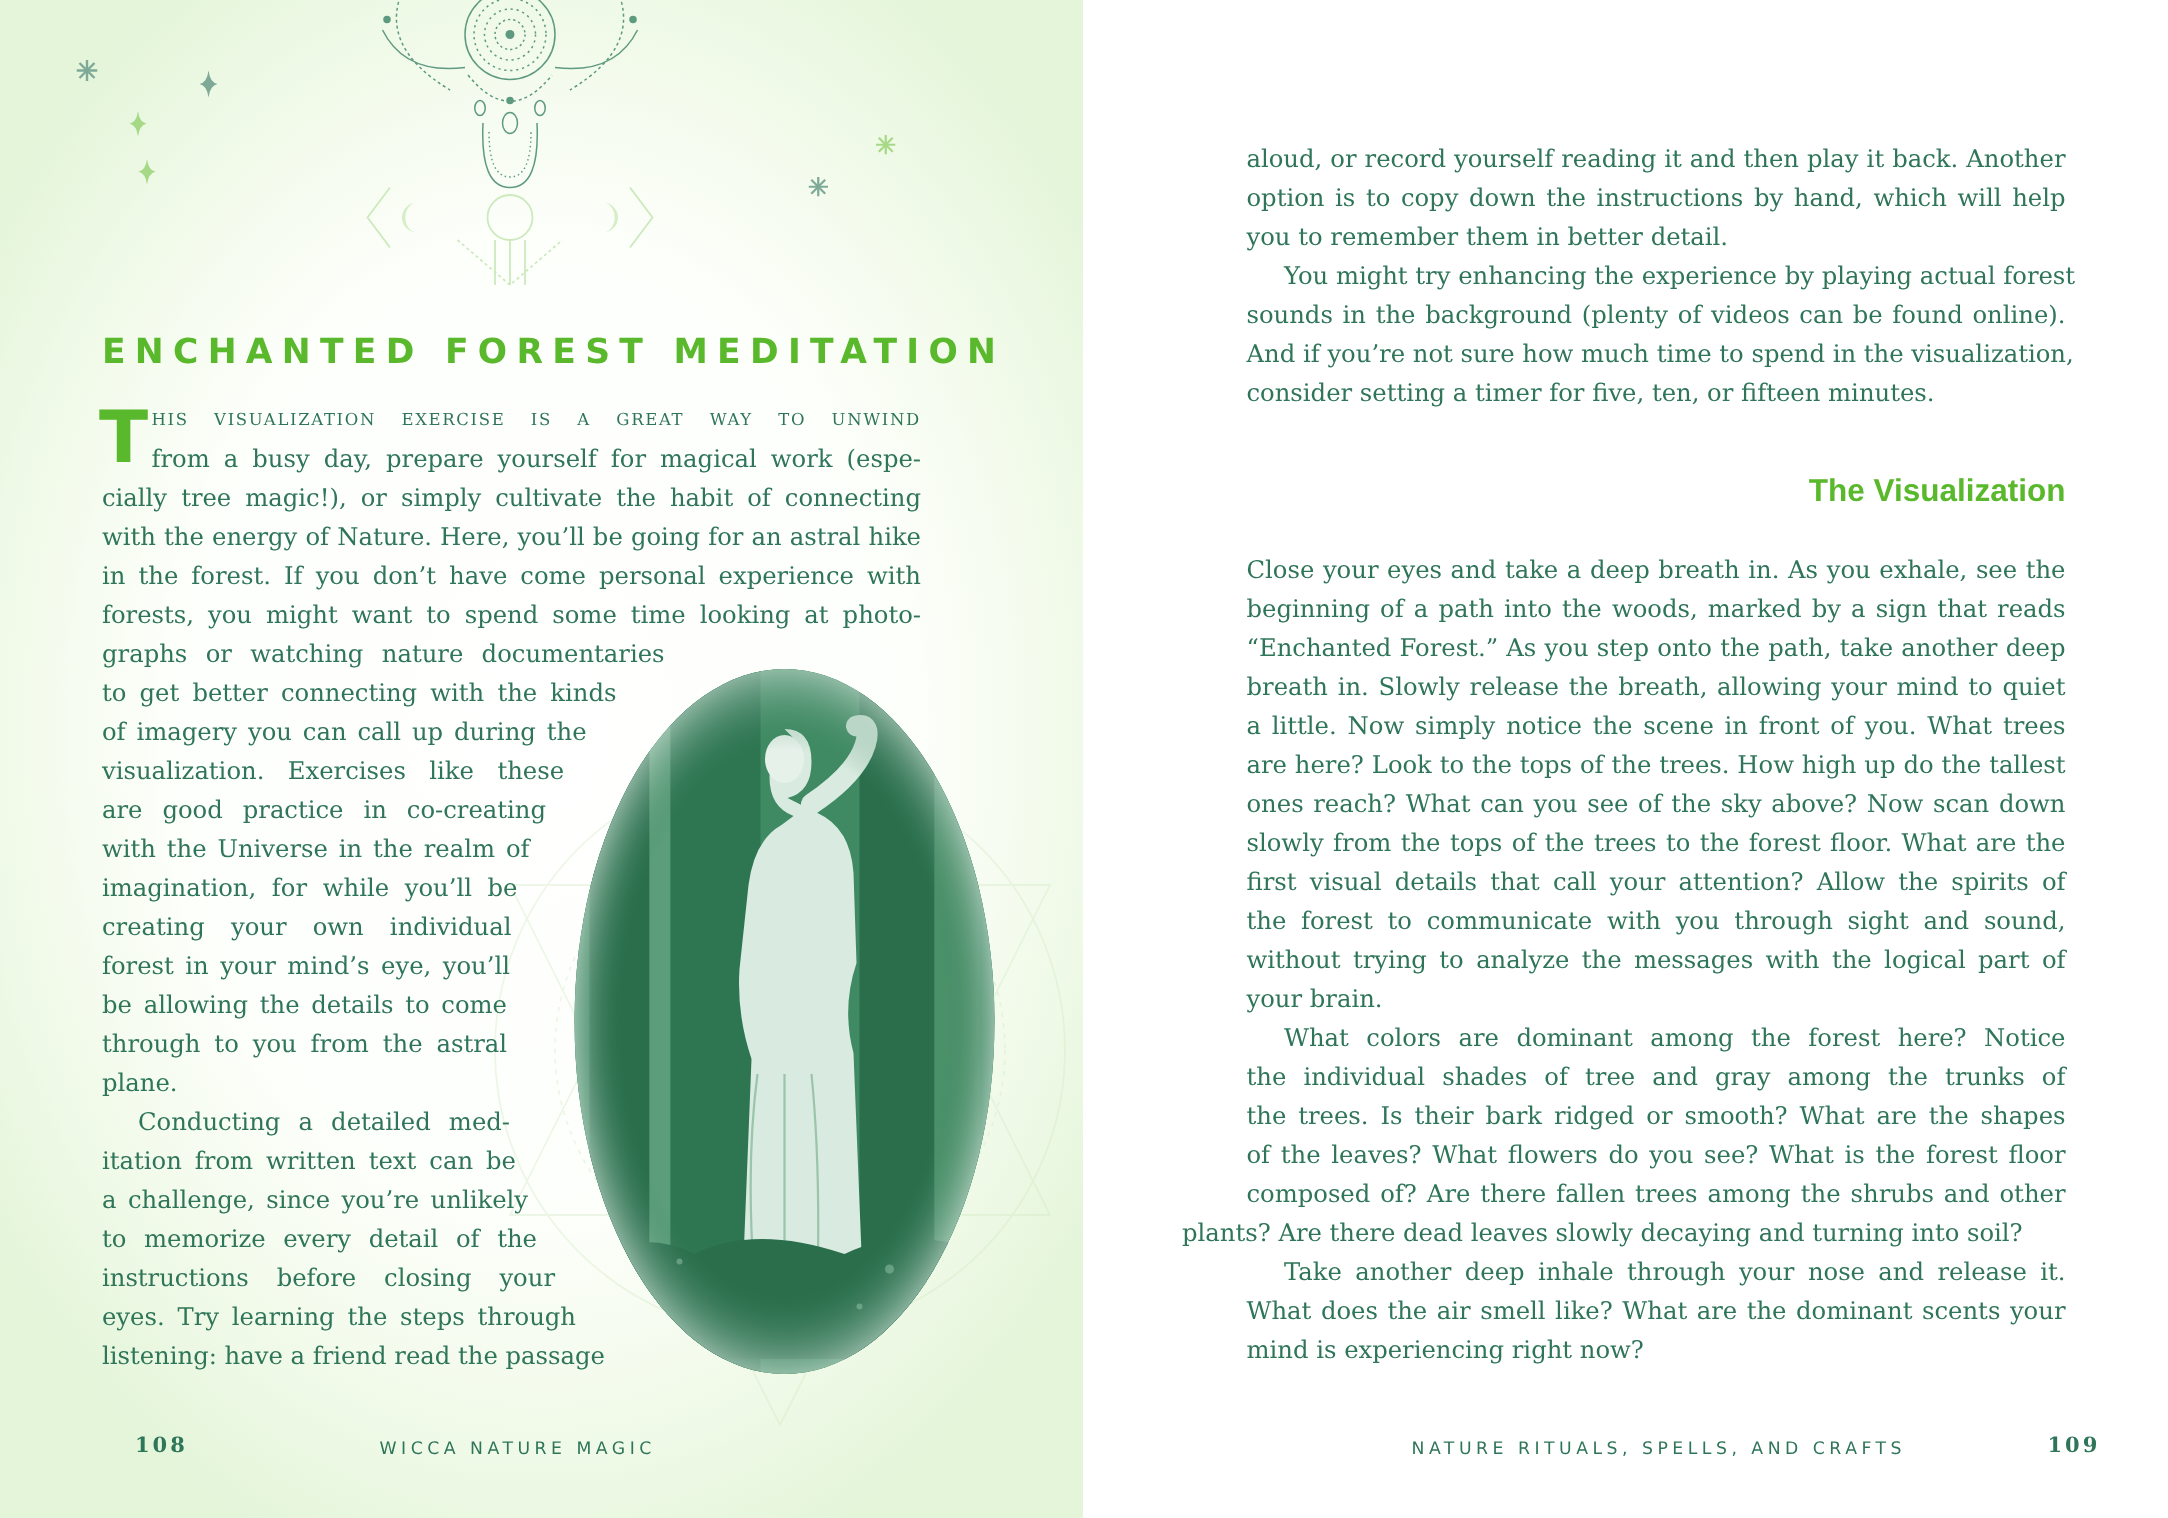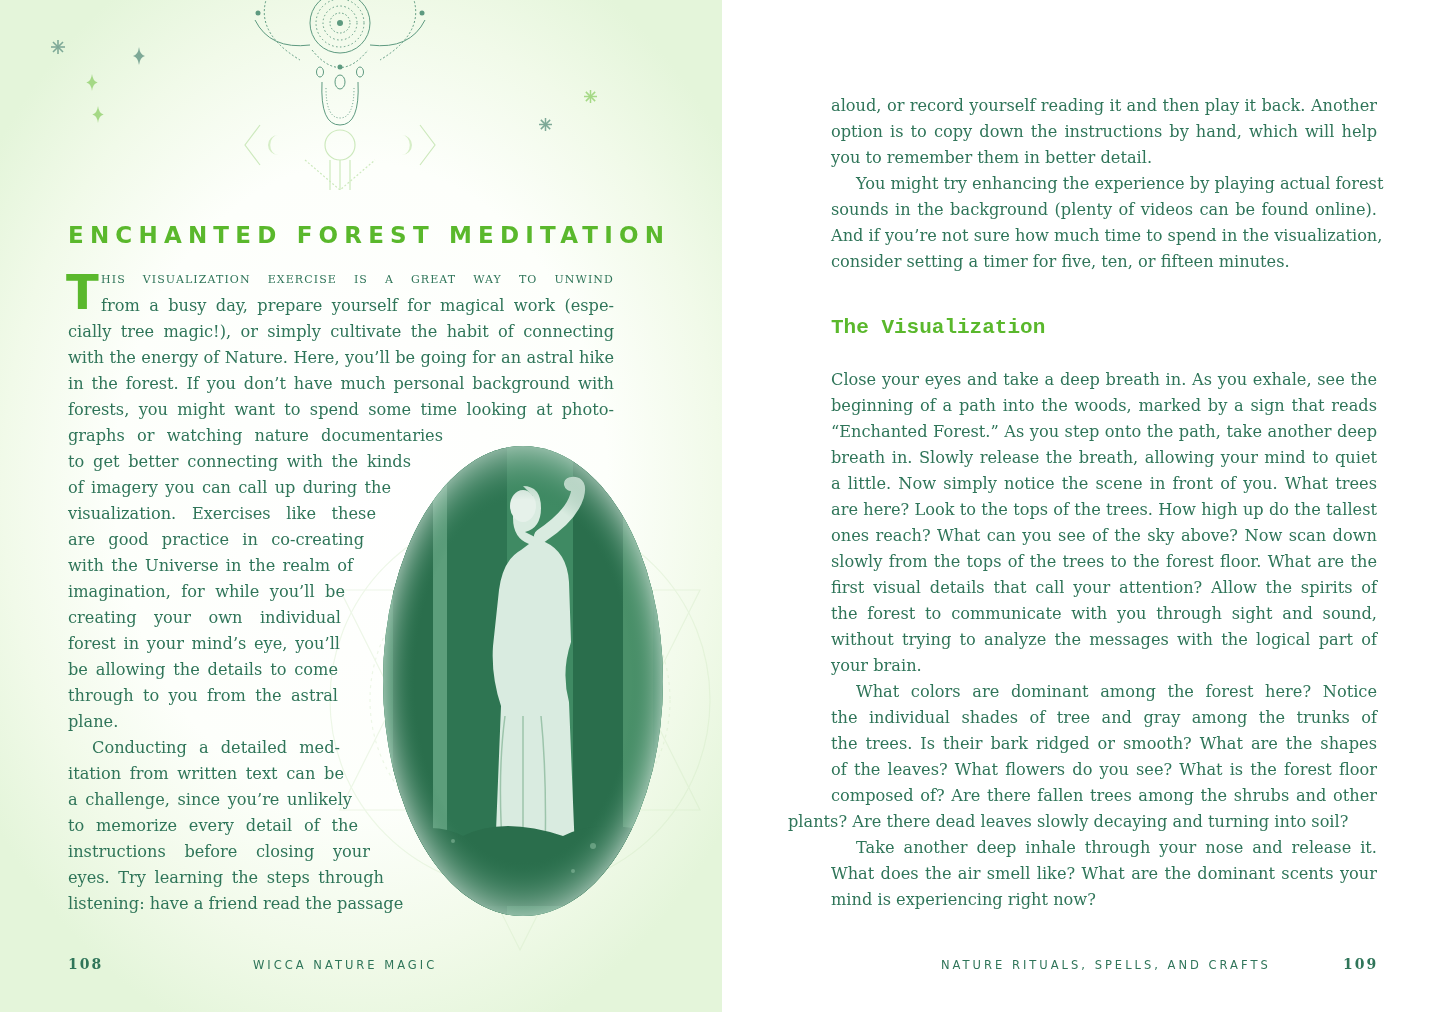"The Visualization" .section-head { font-family: Liberation Mono, monospace -> Liberation Sans, sans-serif; text-align: left -> right }
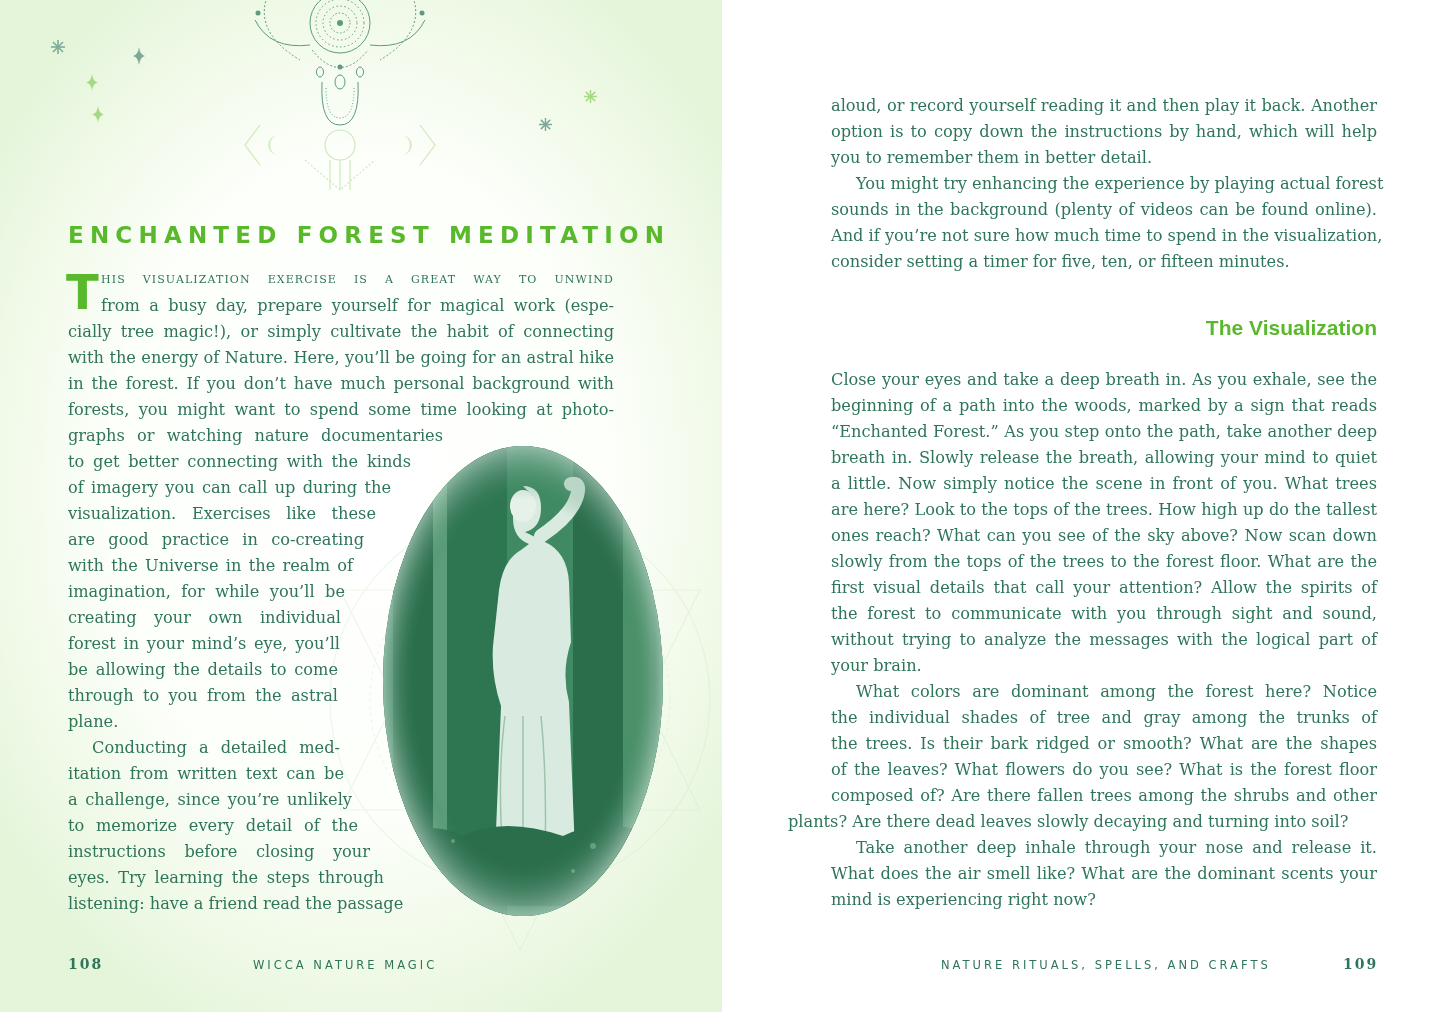"in the forest. If you" div.line { text: much personal background -> come personal experience }
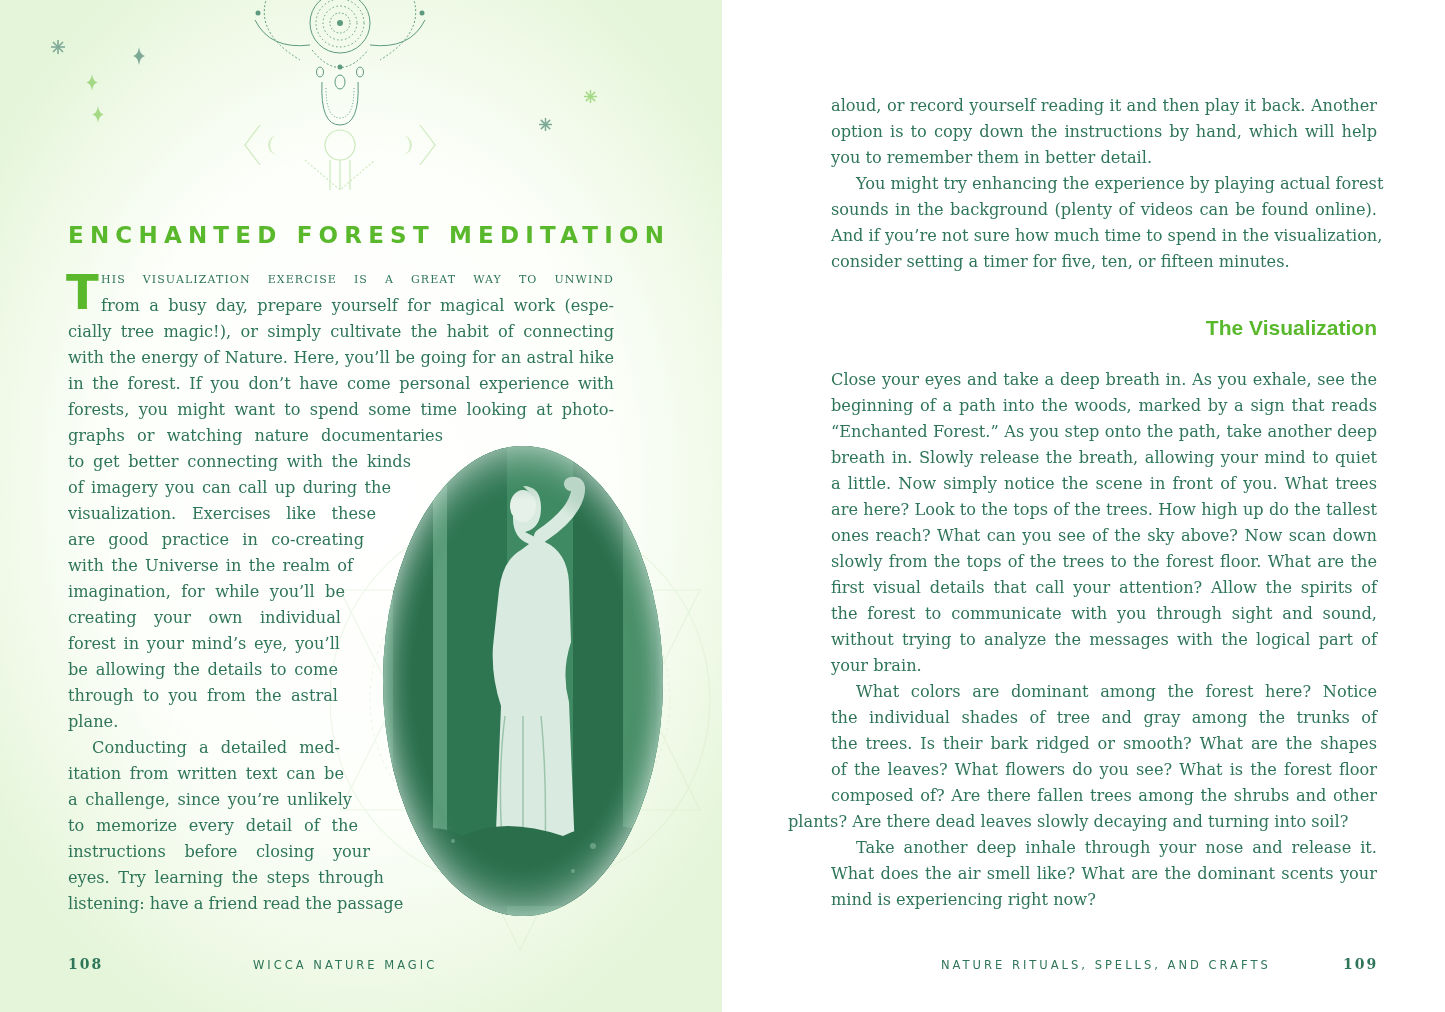"108" .folio { margin-left: none -> 22px }
